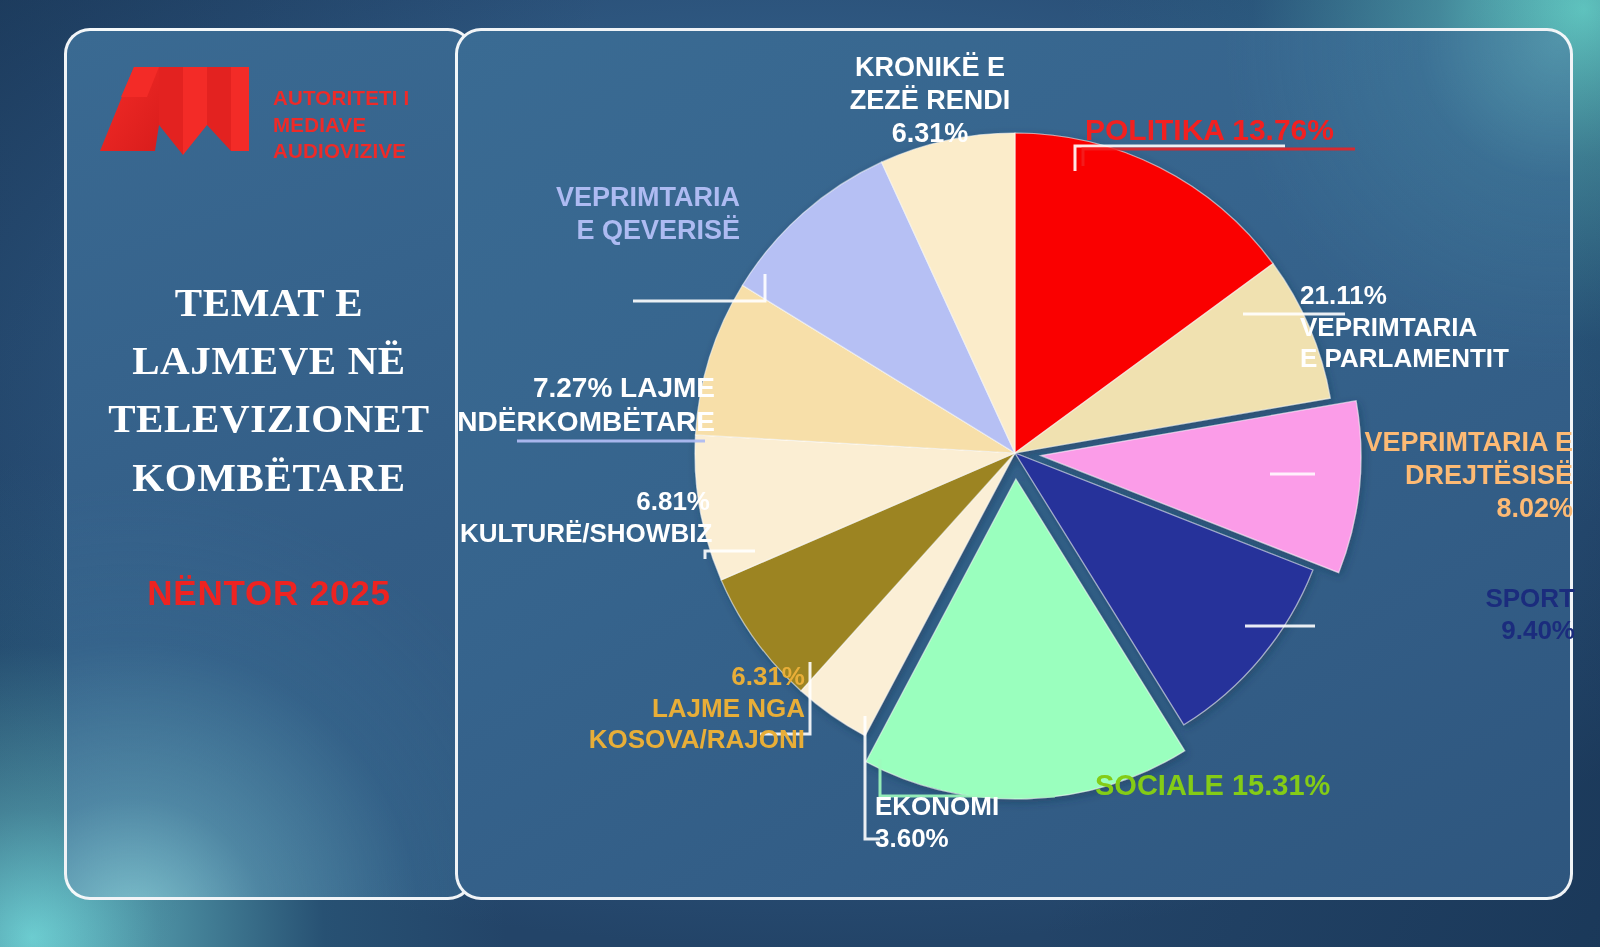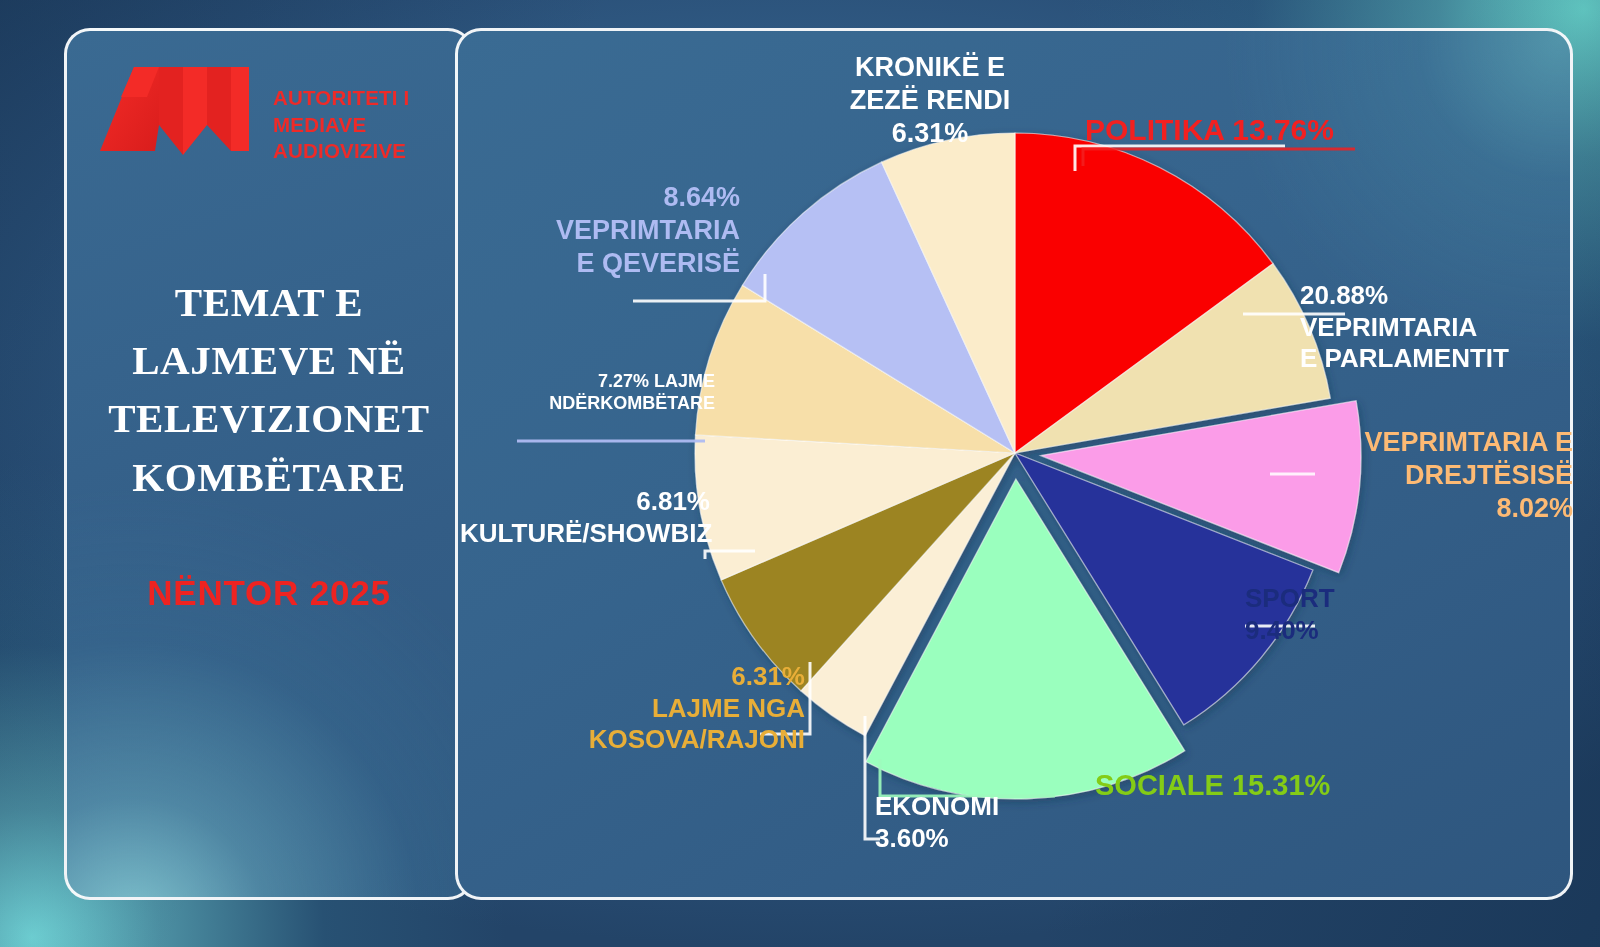"8.64%" span { html: <span>8.64%</span> -> none }
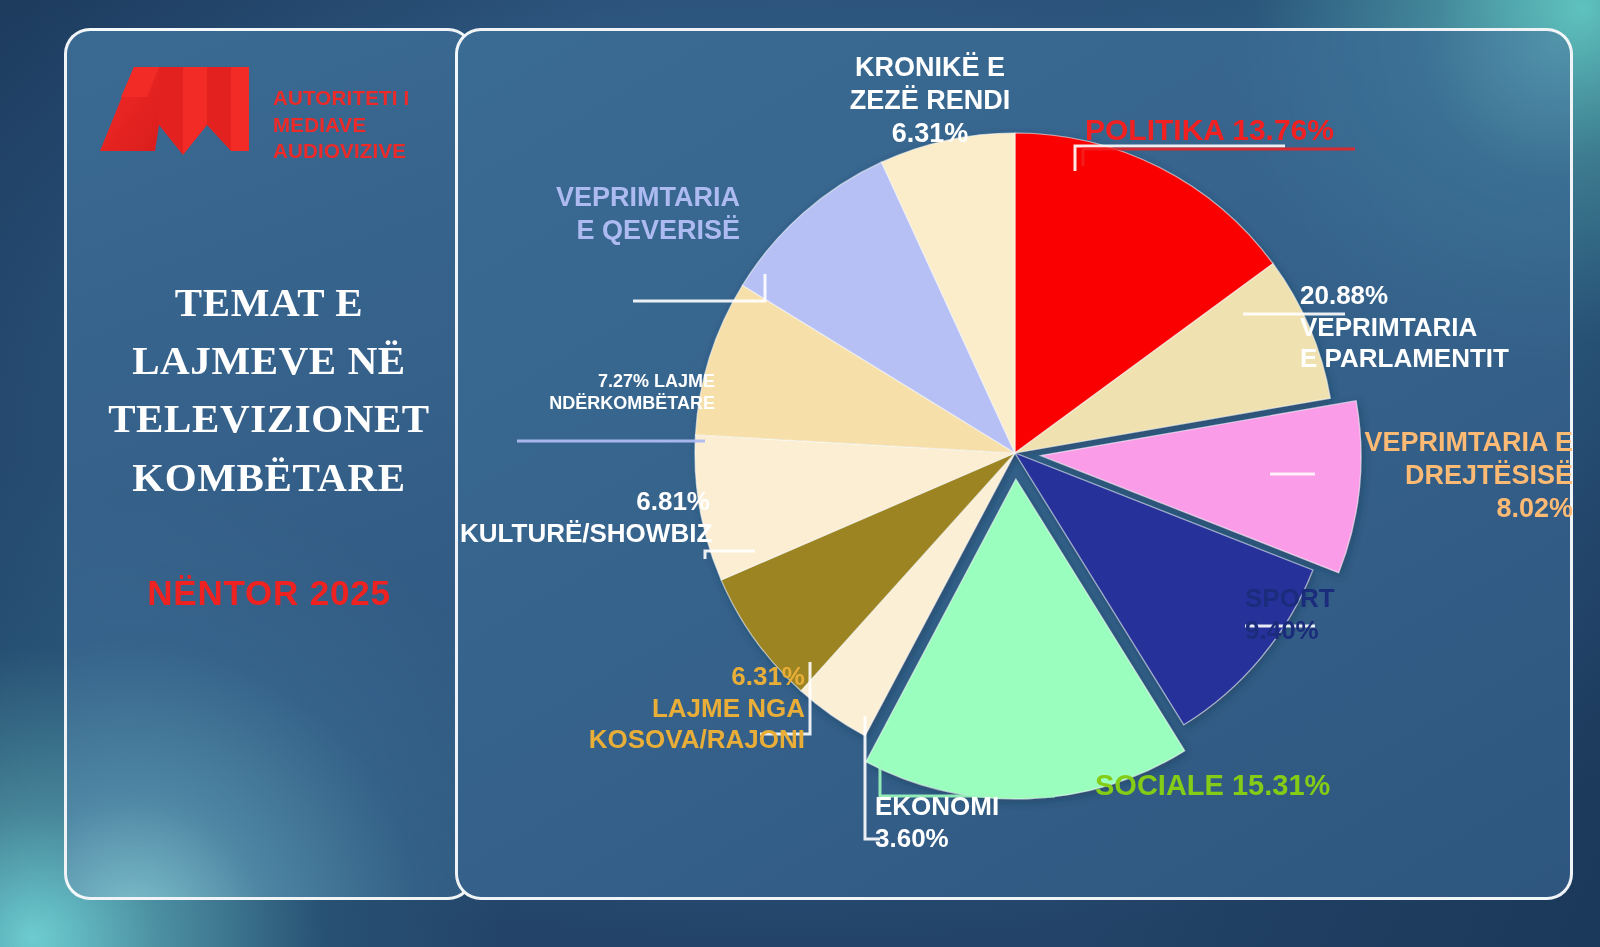"20.88%" span { text: 20.88% -> 21.11% }
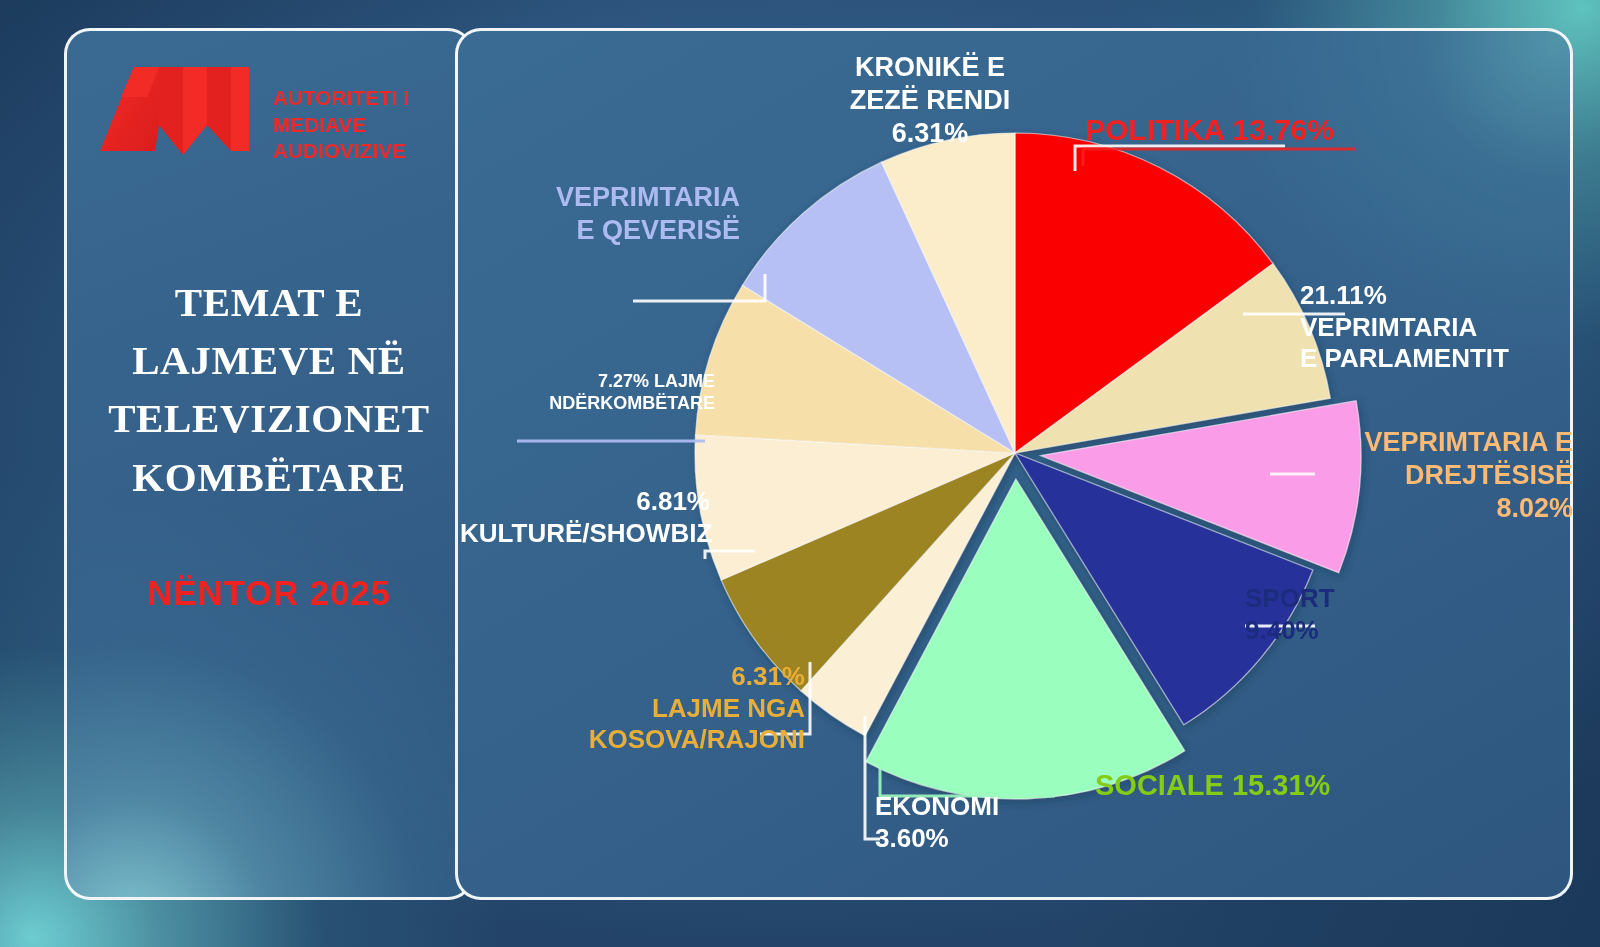"7.27% LAJME" div.lbl { font-size: 18px -> 28px }
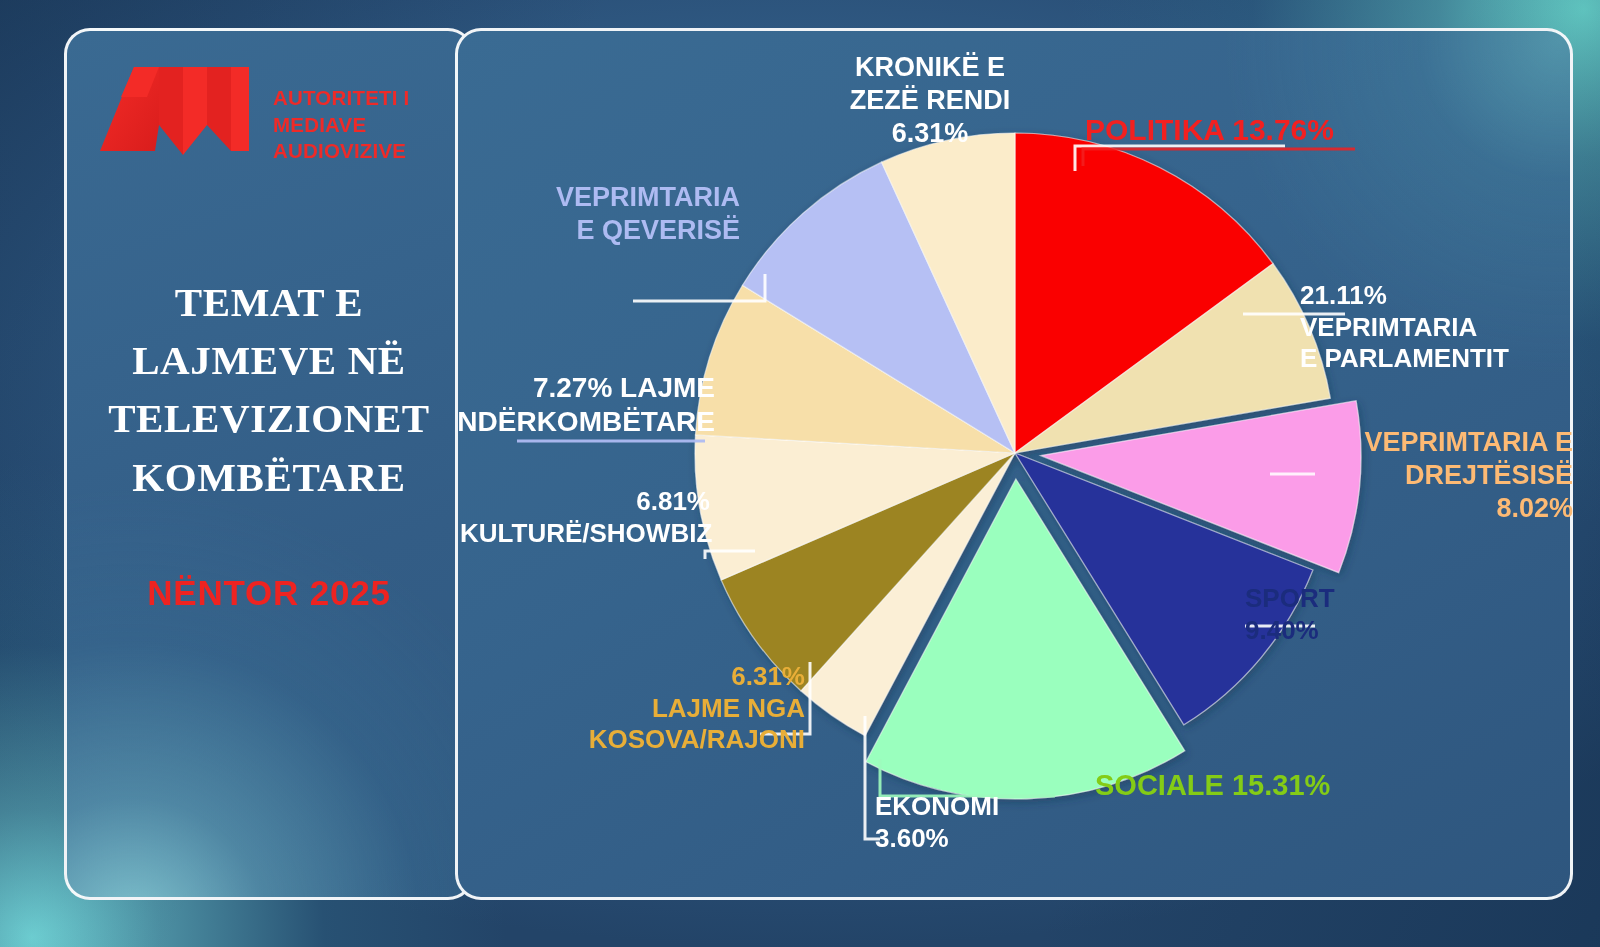"SPORT" div.lbl { text-align: left -> right }
